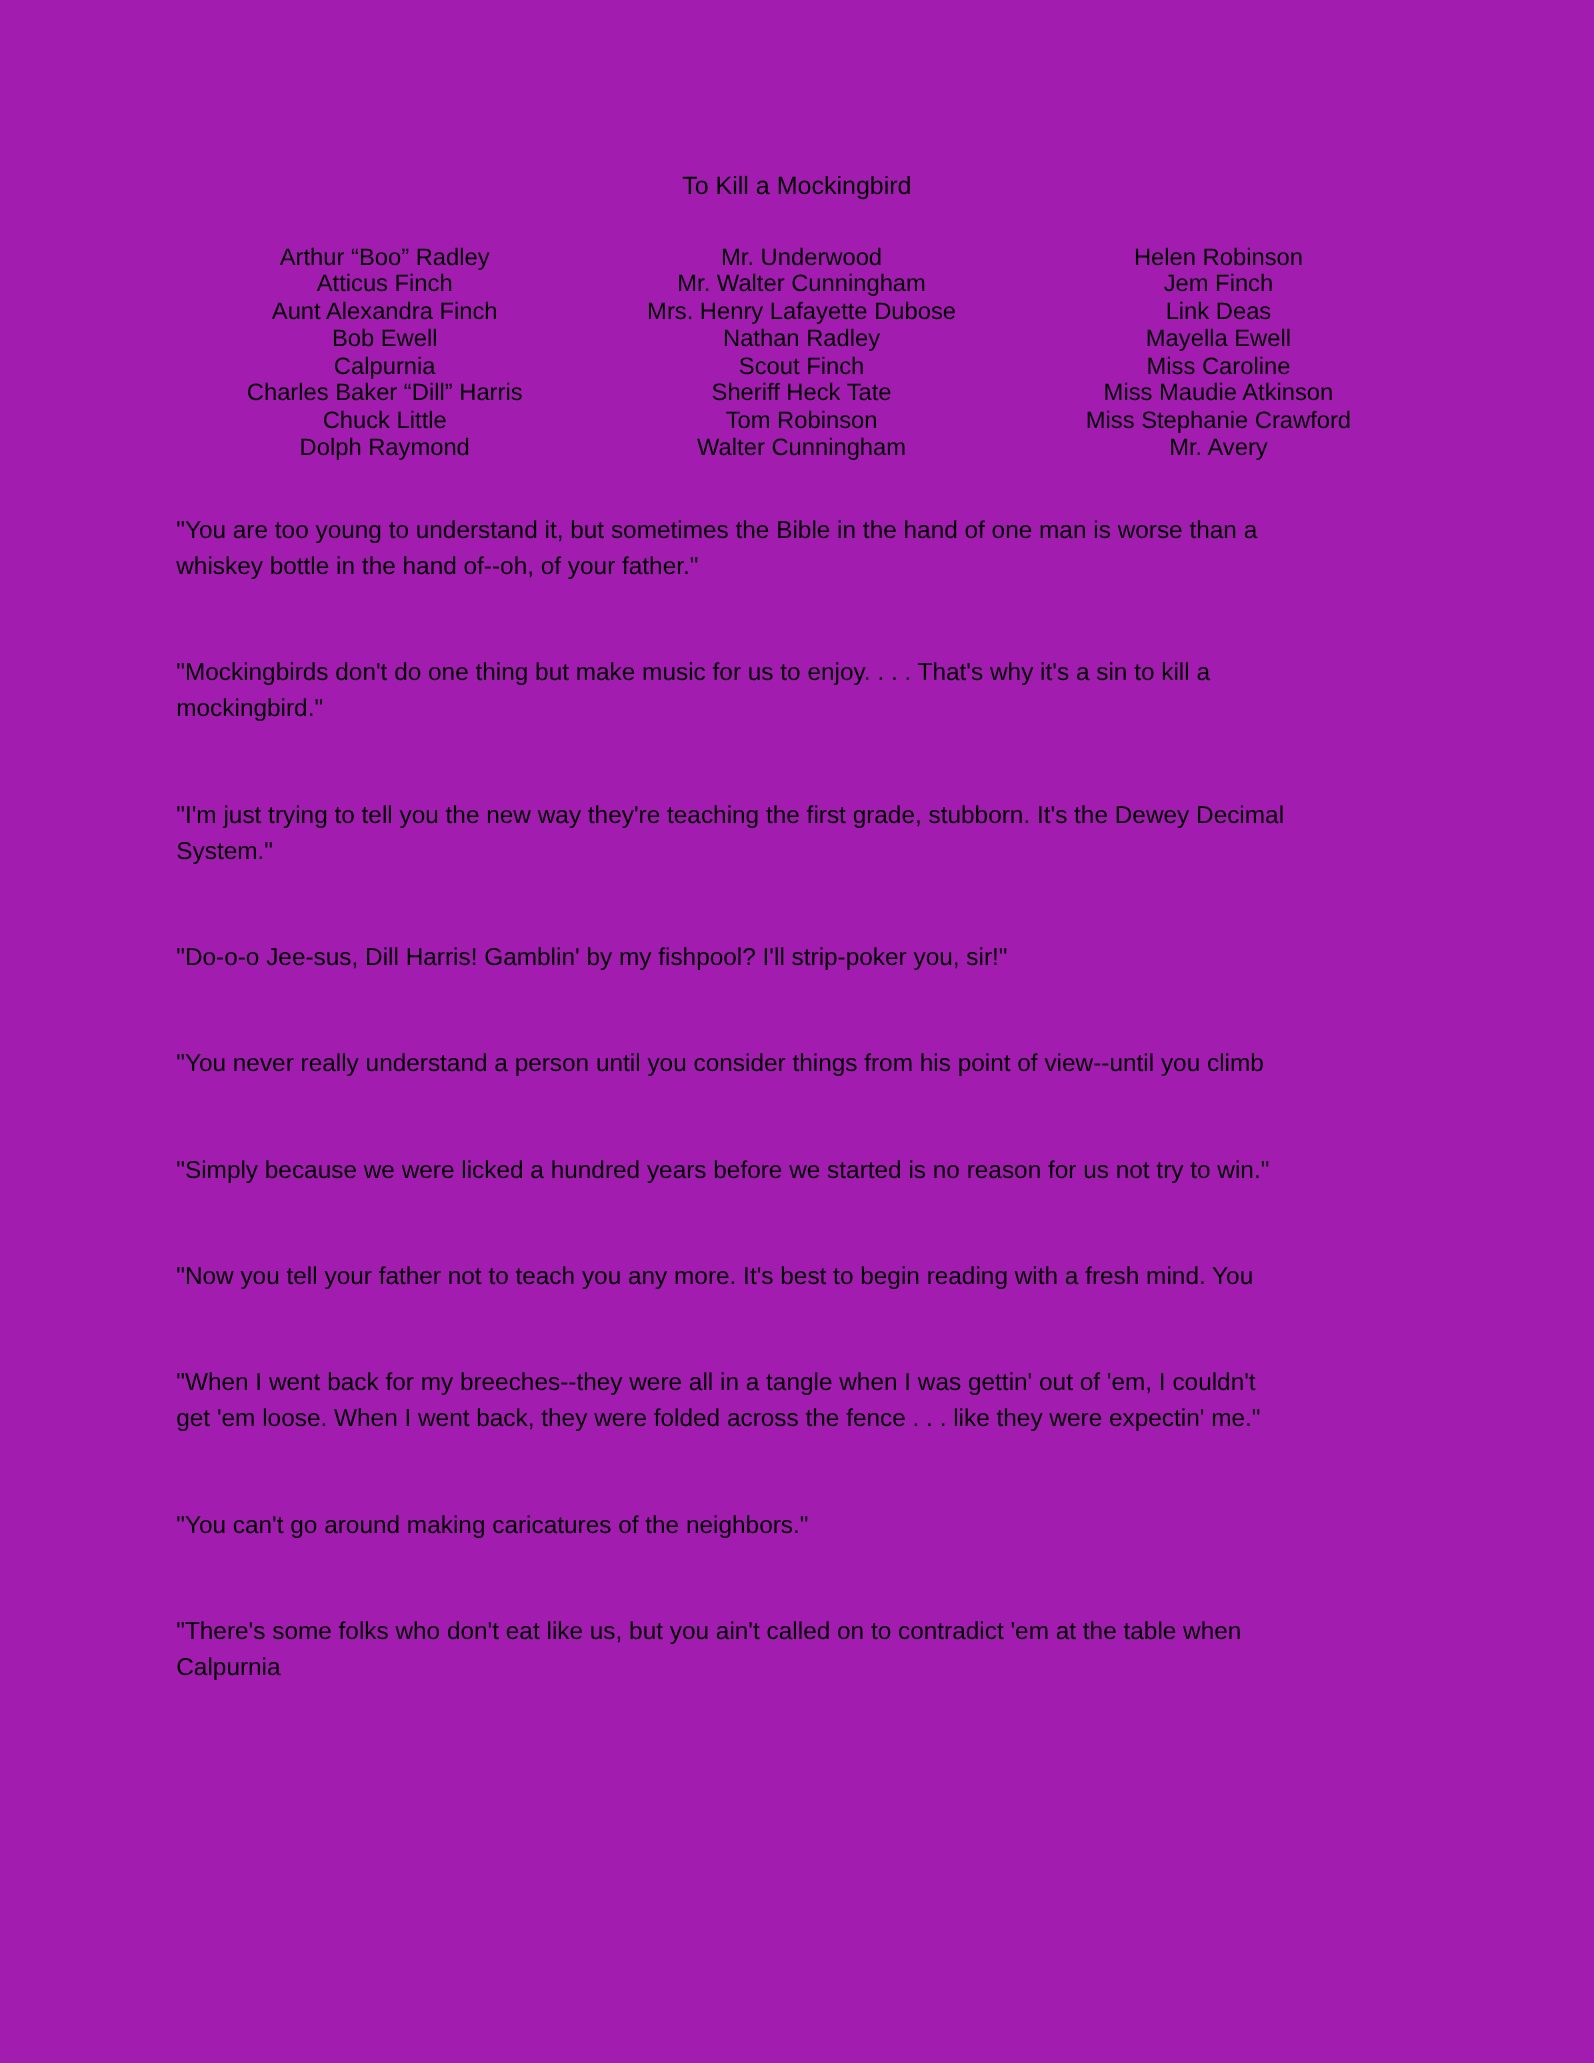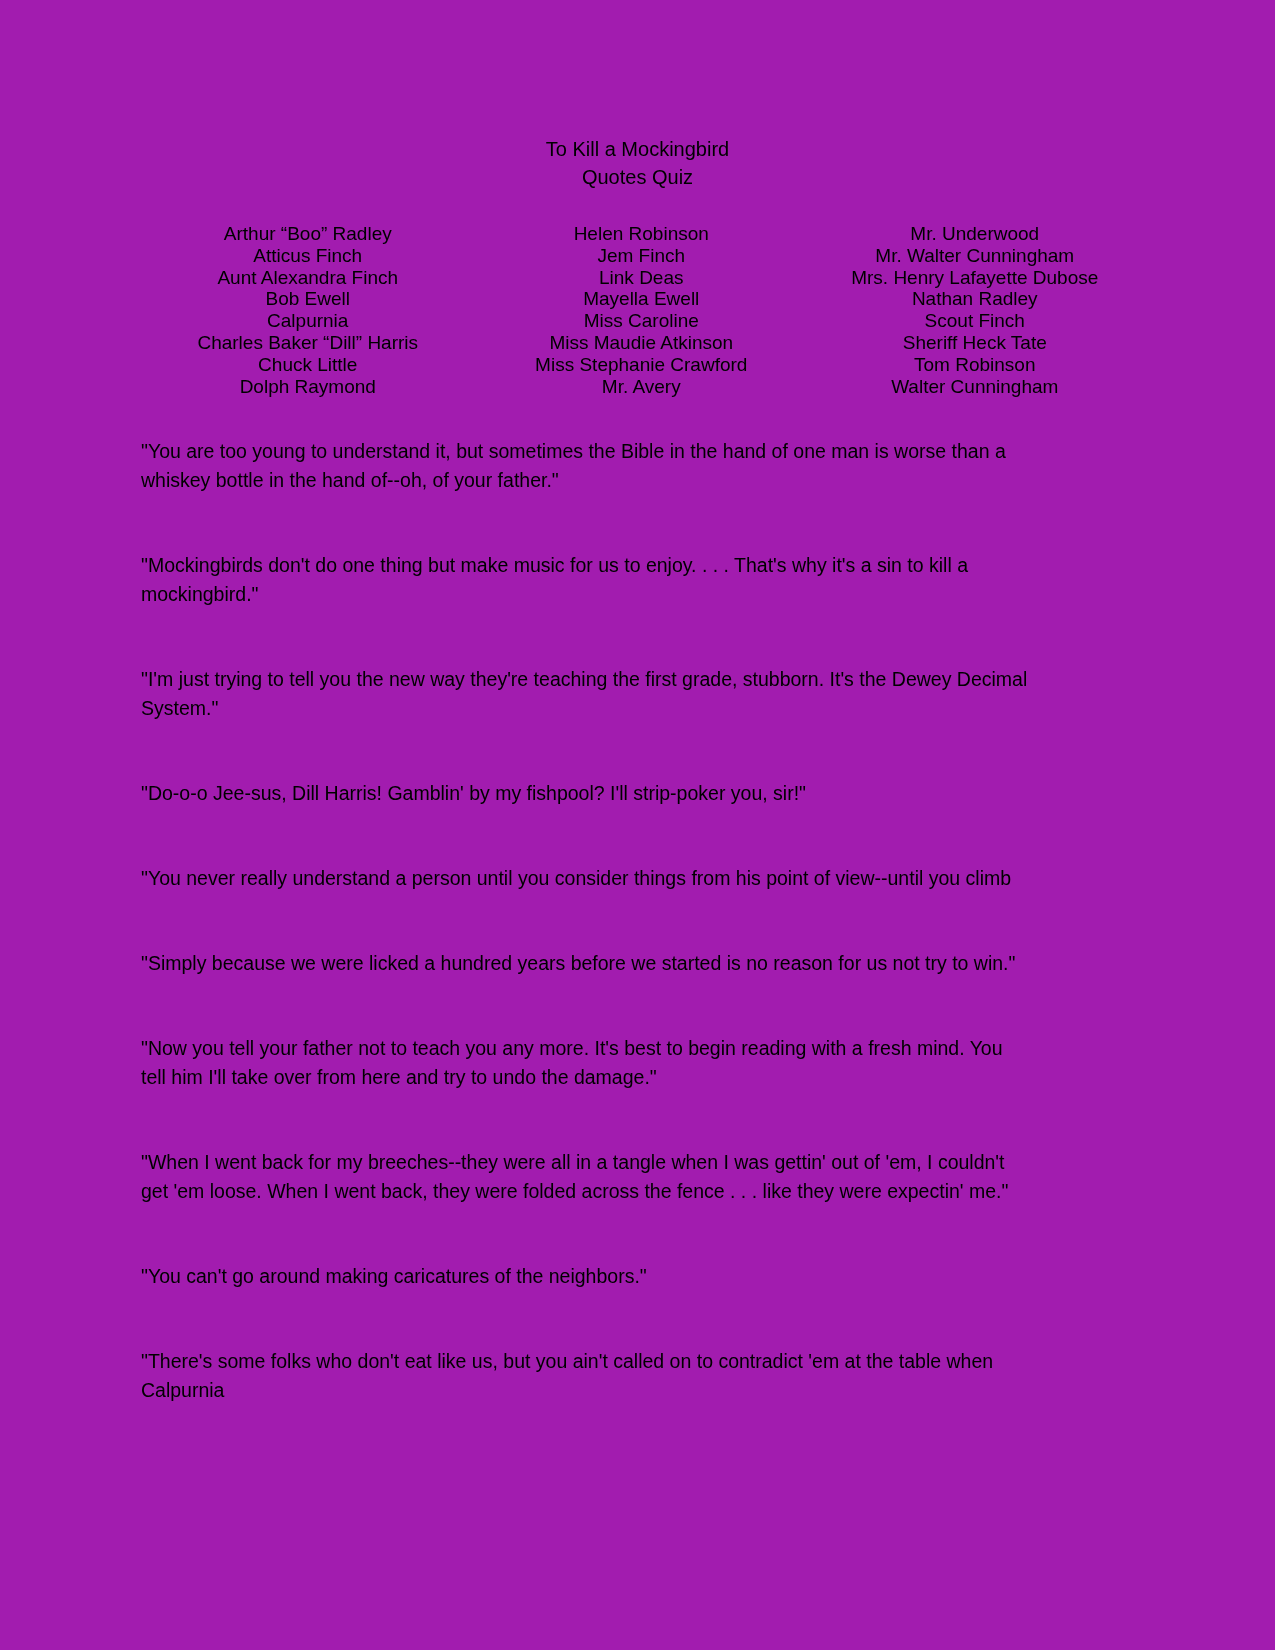"Quotes Quiz" div.title-line { html: <div>Quotes Quiz</div> -> none }
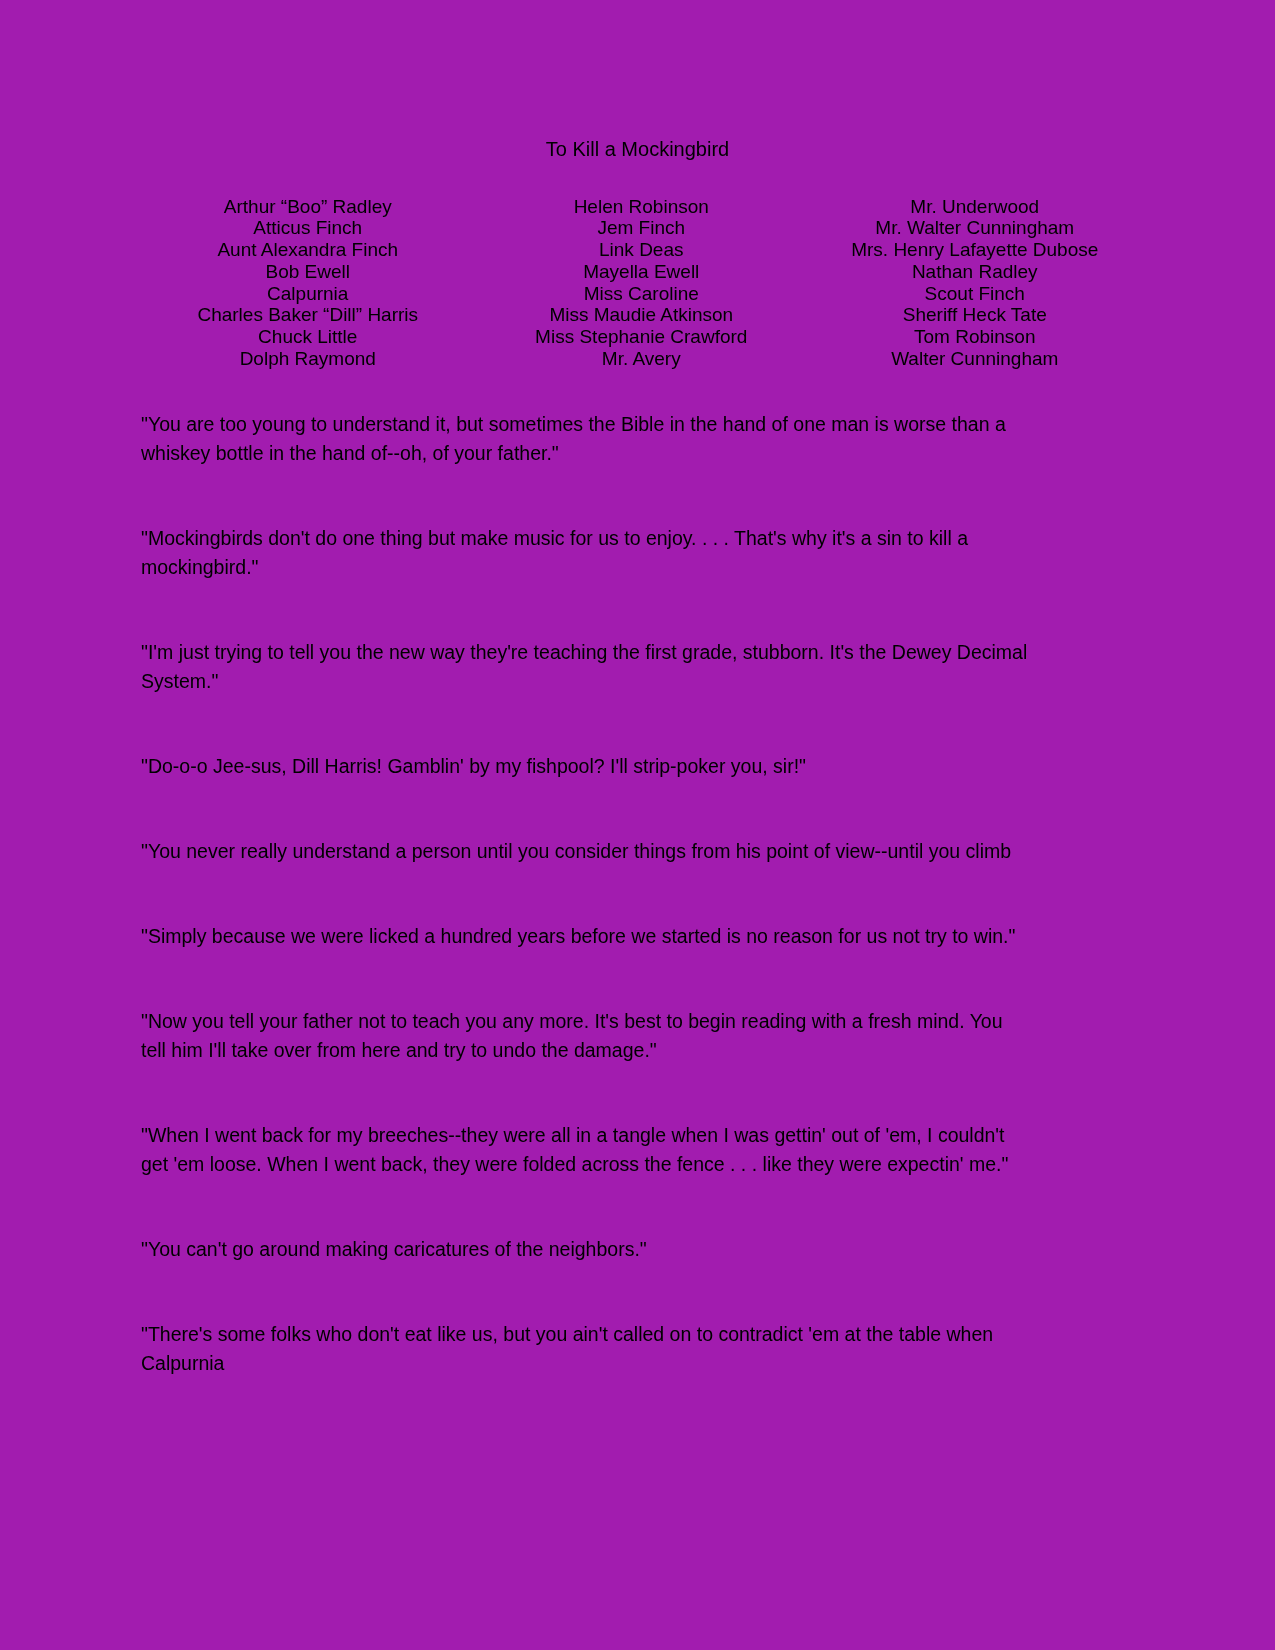"Helen Robinson" div.name-col { order: before "Mr. Underwood" -> after "Mr. Underwood" }
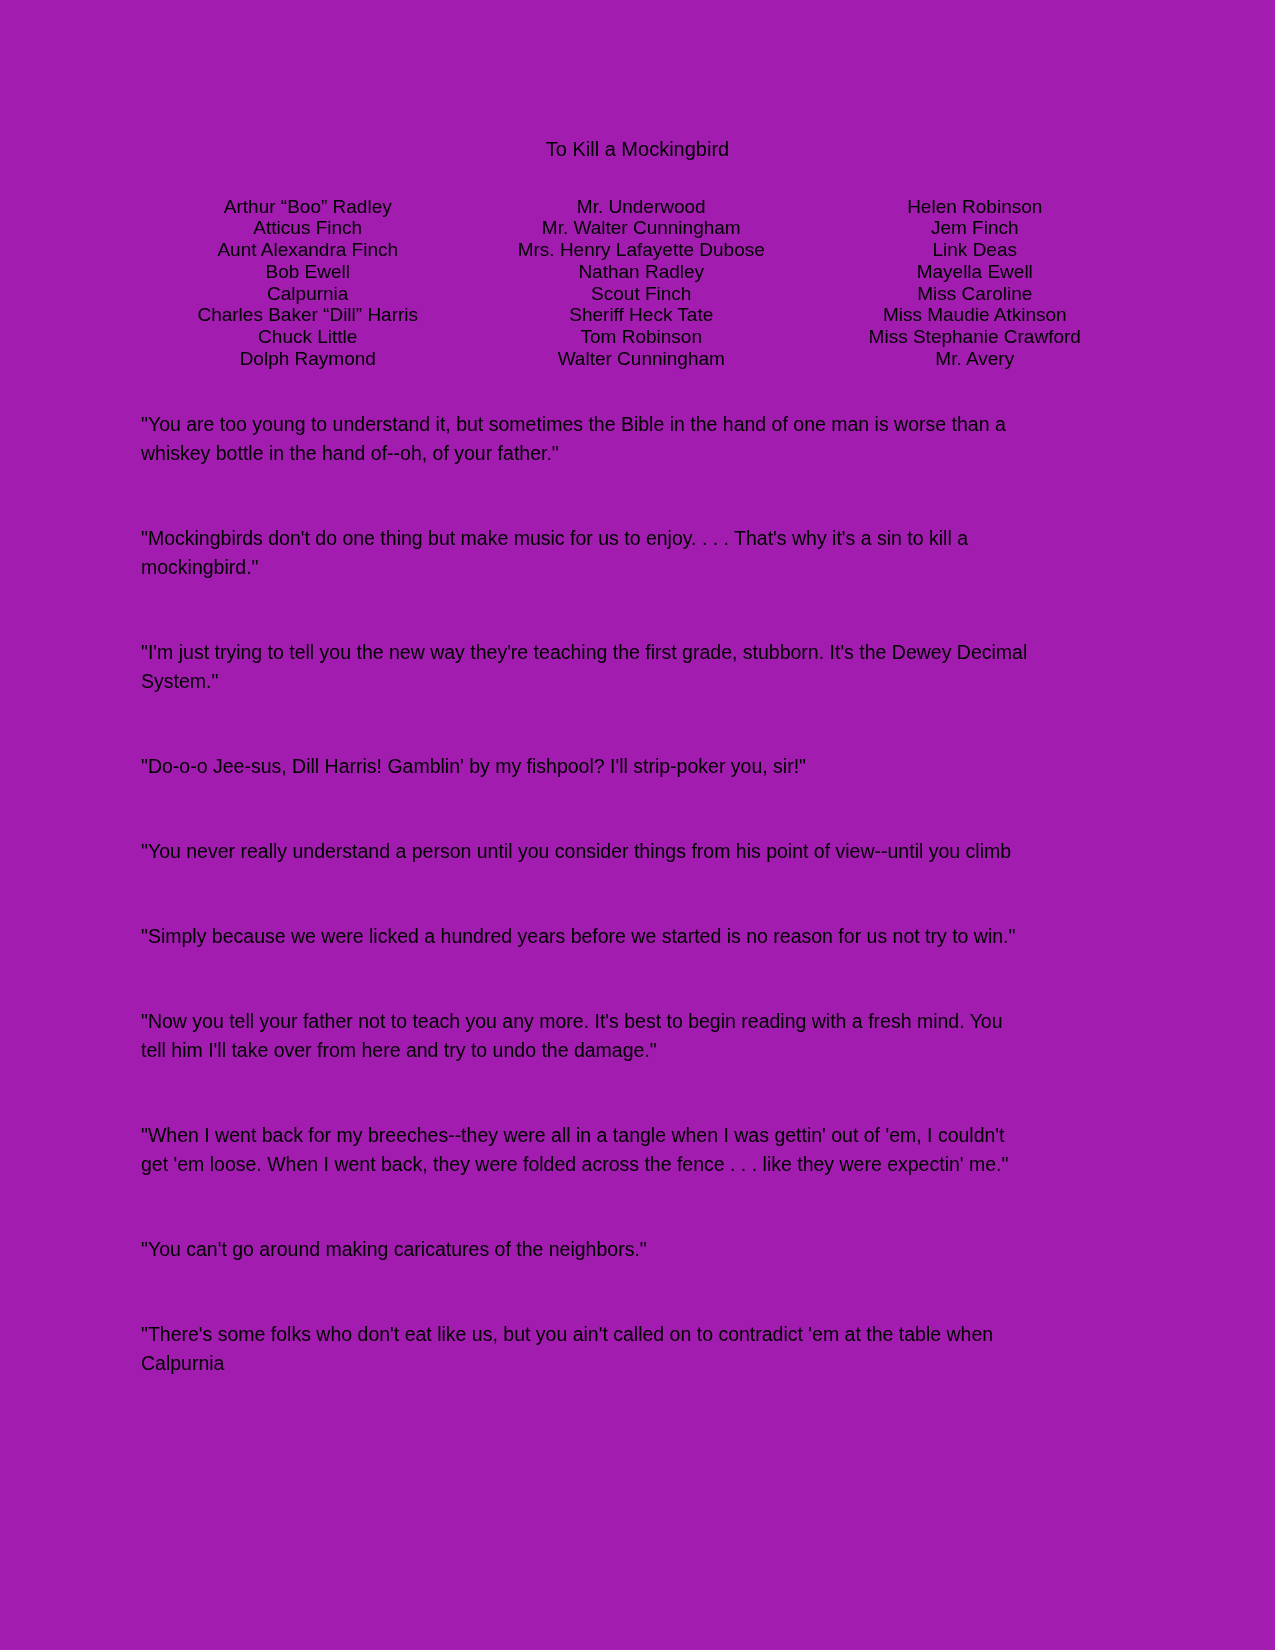"tell him I'll take over" div.quote-line { html: <div>tell him I'll take over from here and try to undo the damage."</div> -> none }
